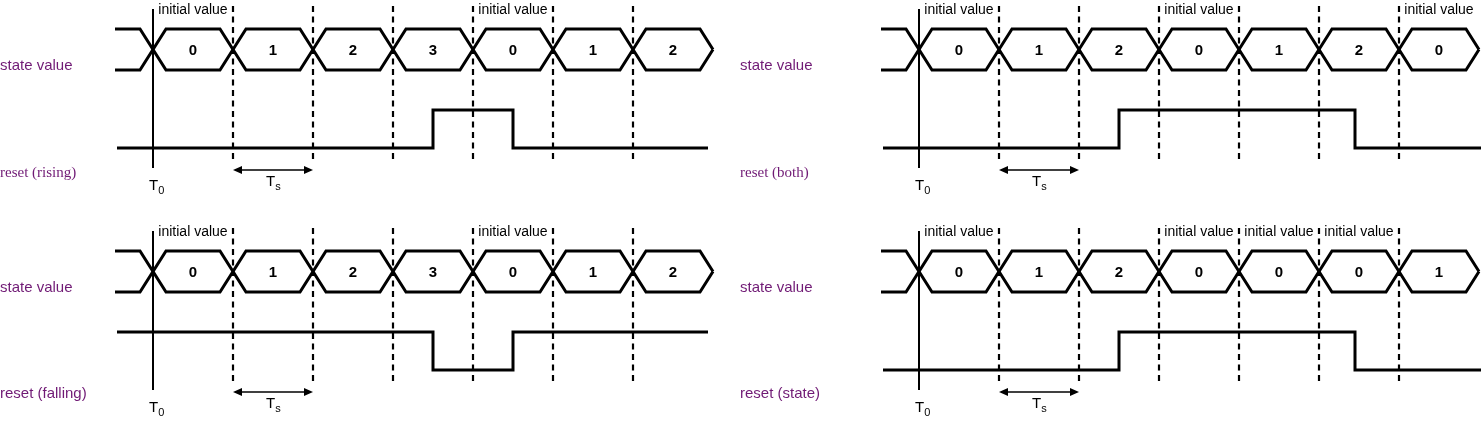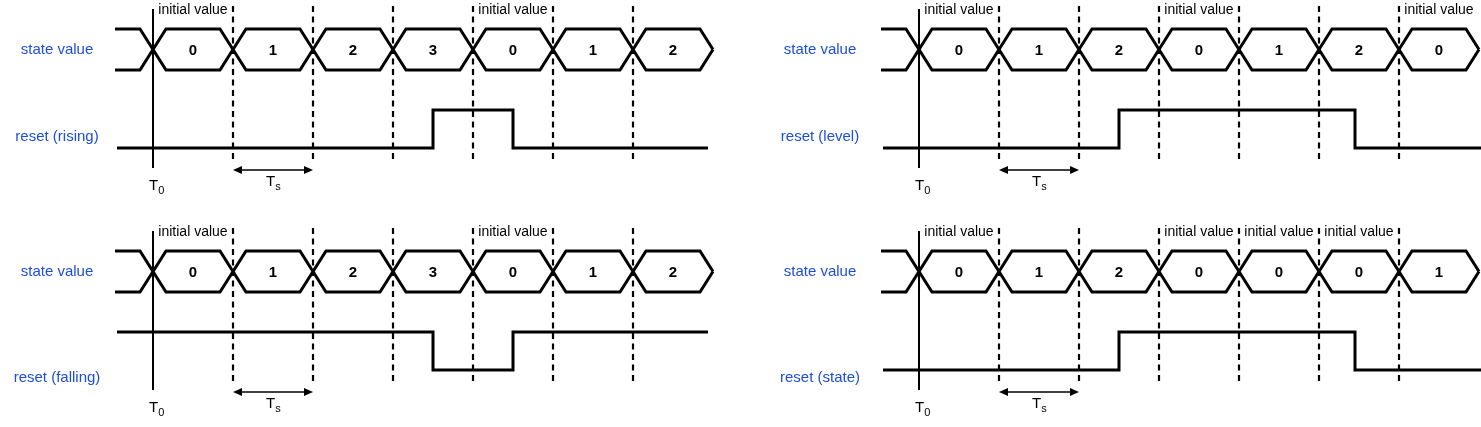"state value" .label { color: #1d4ed8 -> #701a75; margin-top: none -> 16px; text-align: center -> none }
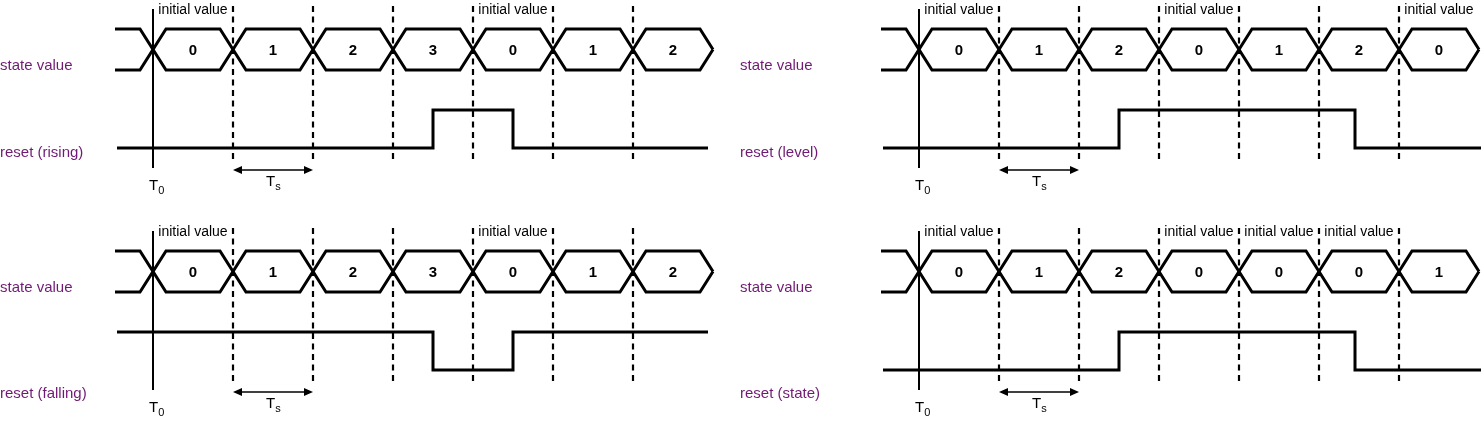"reset (rising)" .row-top .rst { font-family: none -> Liberation Serif, serif; top: 126px -> 146px }
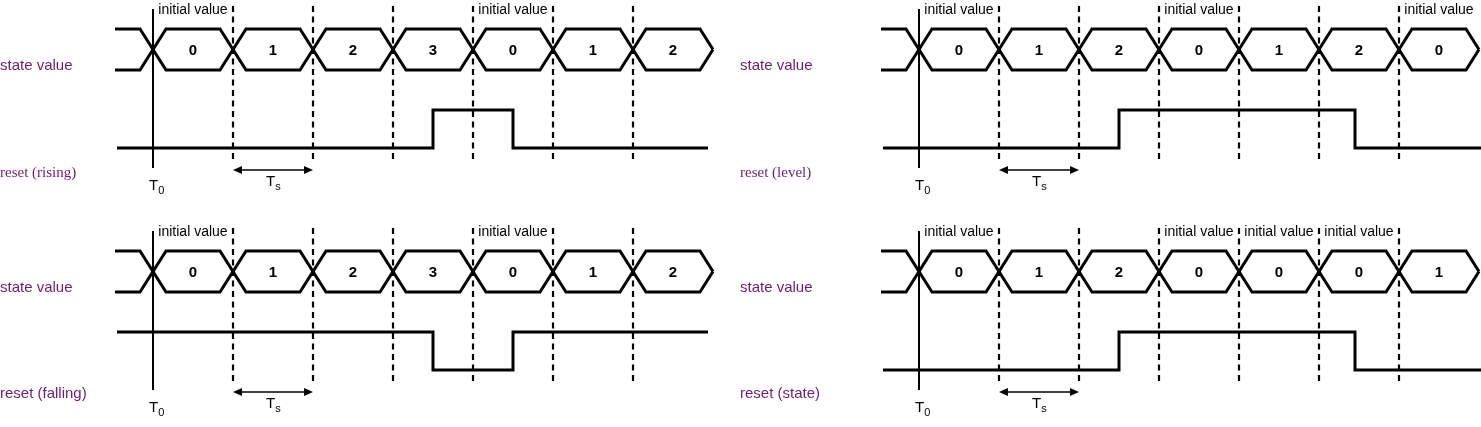"reset (level)" div.label { text: level -> both }
